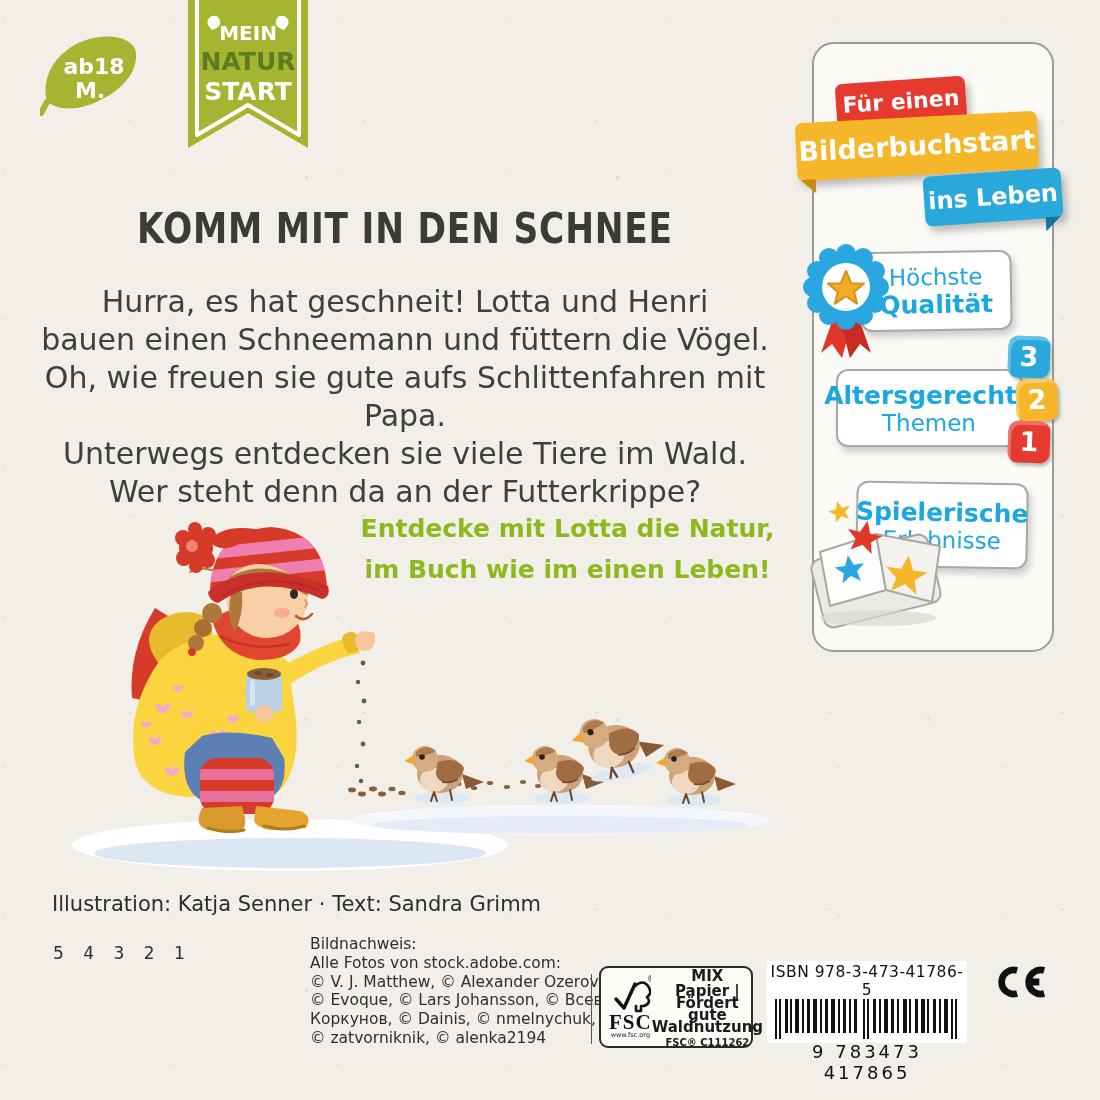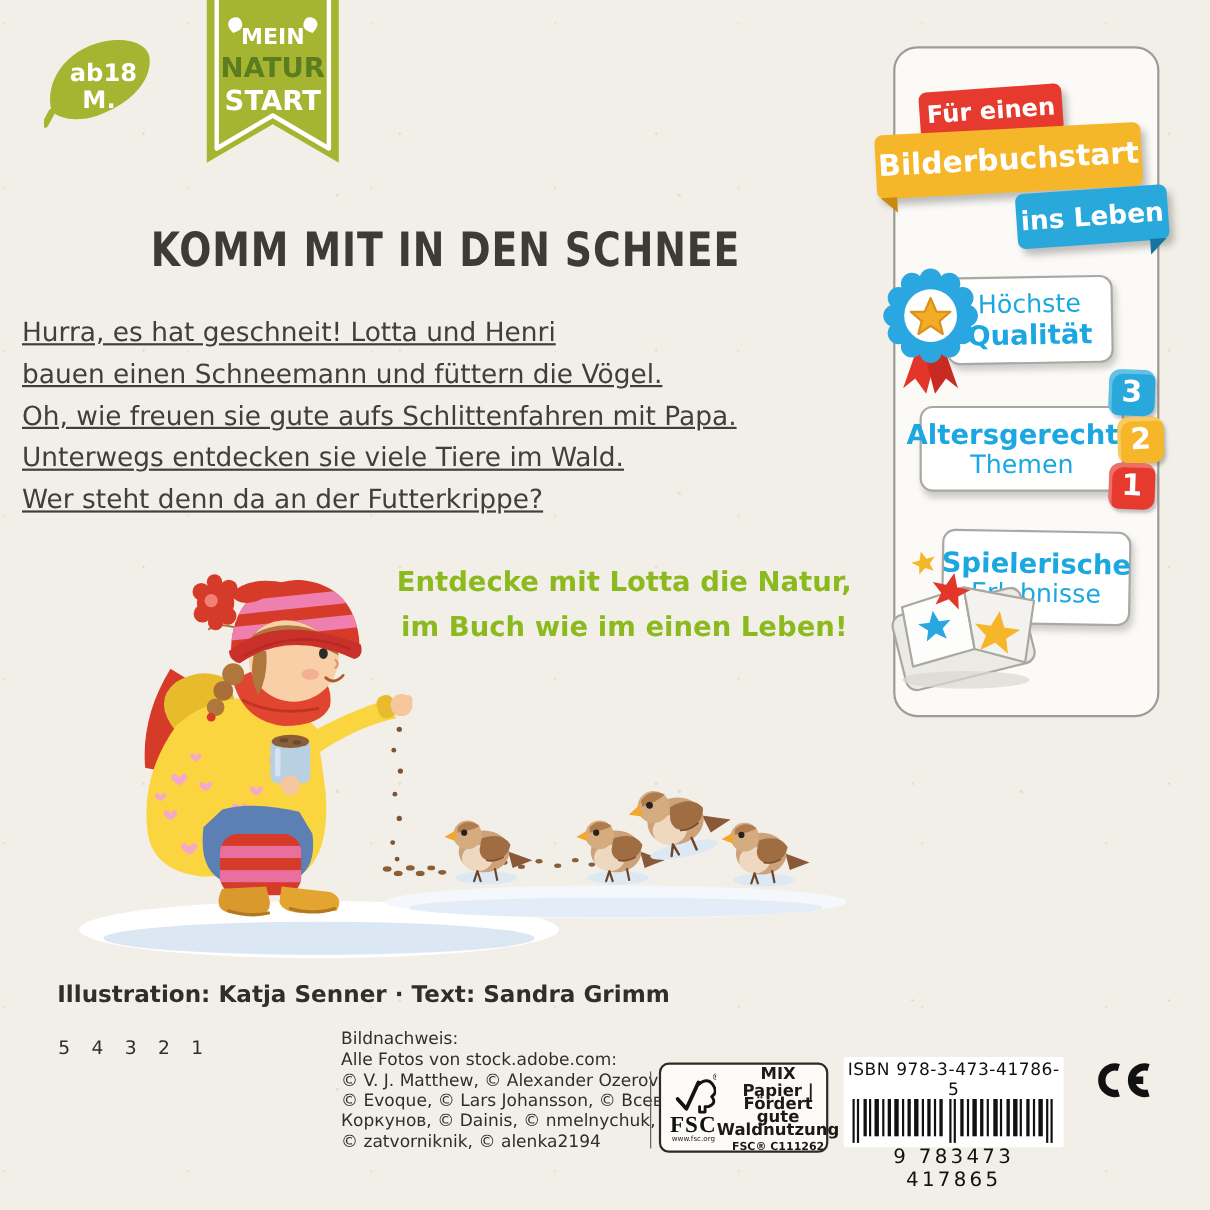"Hurra, es hat geschneit! Lotta" #blurb { font-size: 24px -> 30px; text-align: none -> center; text-decoration: underline -> none }
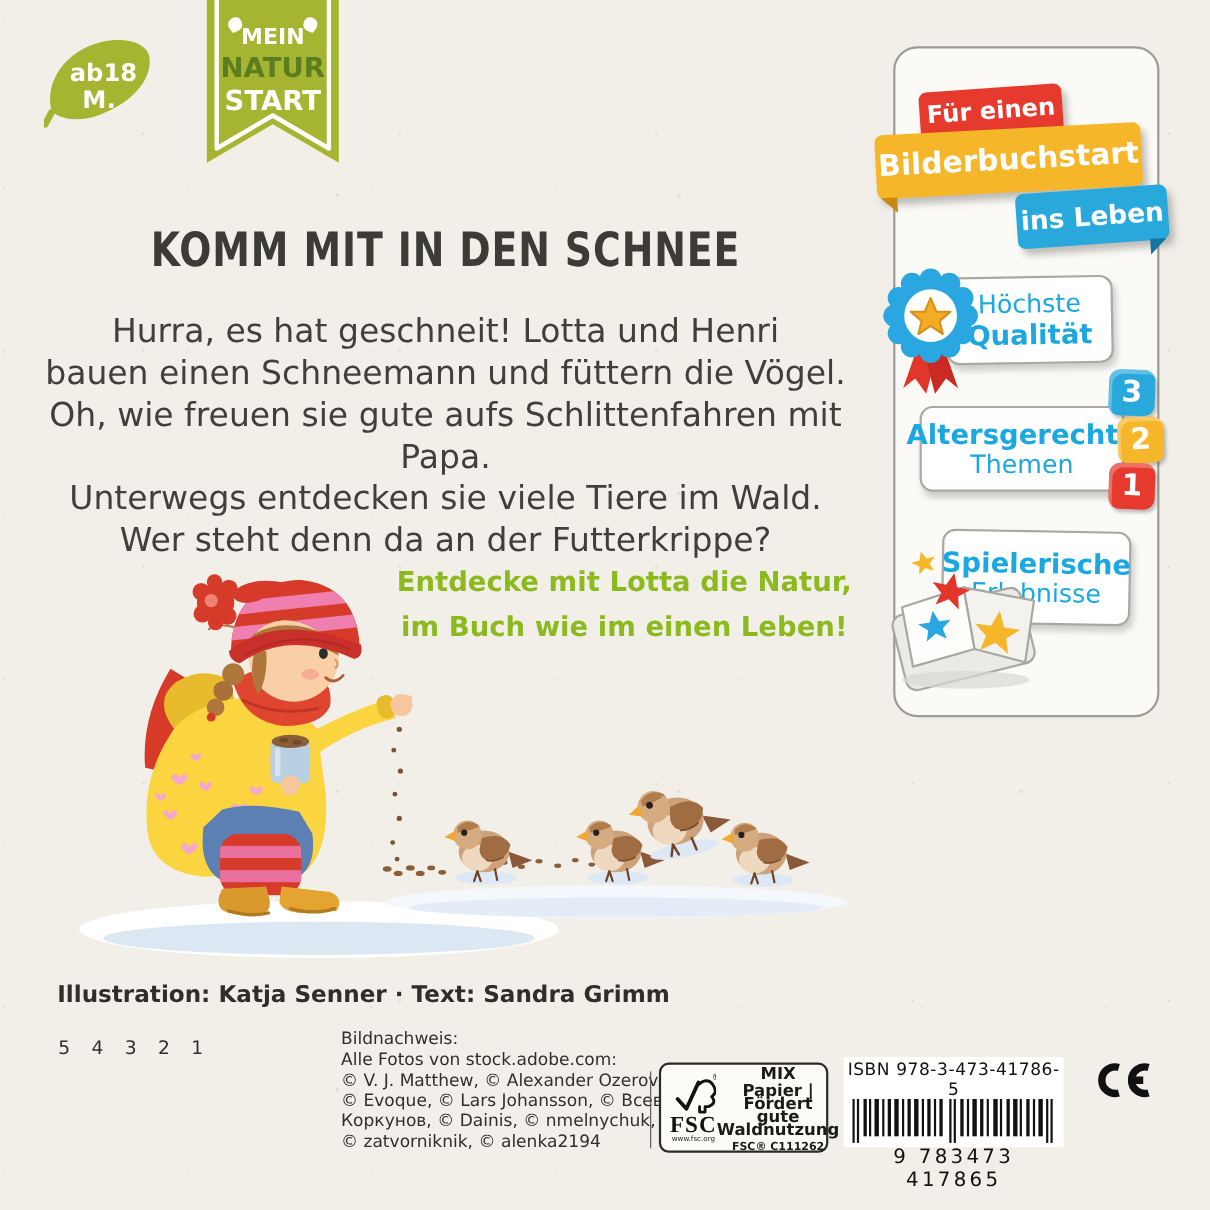"Illustration: Katja Senner · Text:" #credits { font-weight: bold -> normal }
